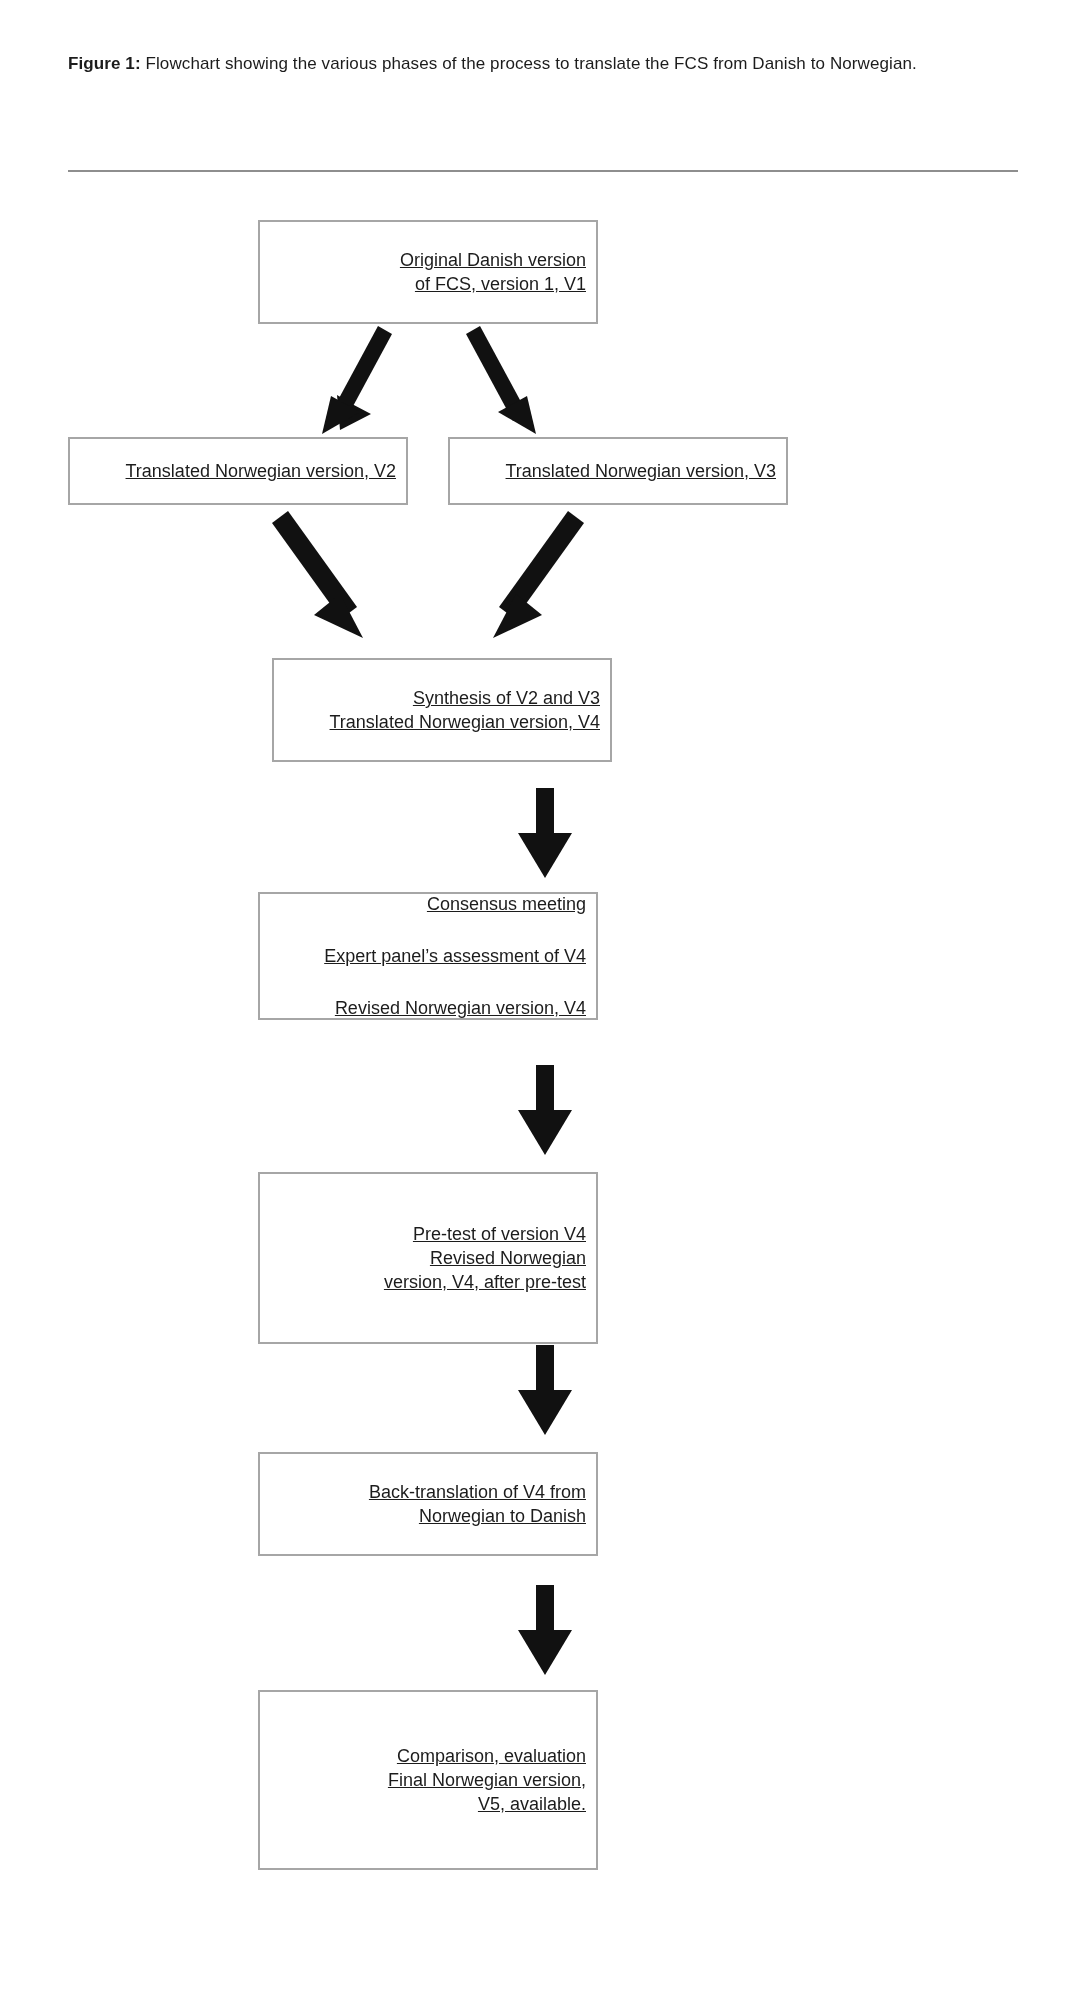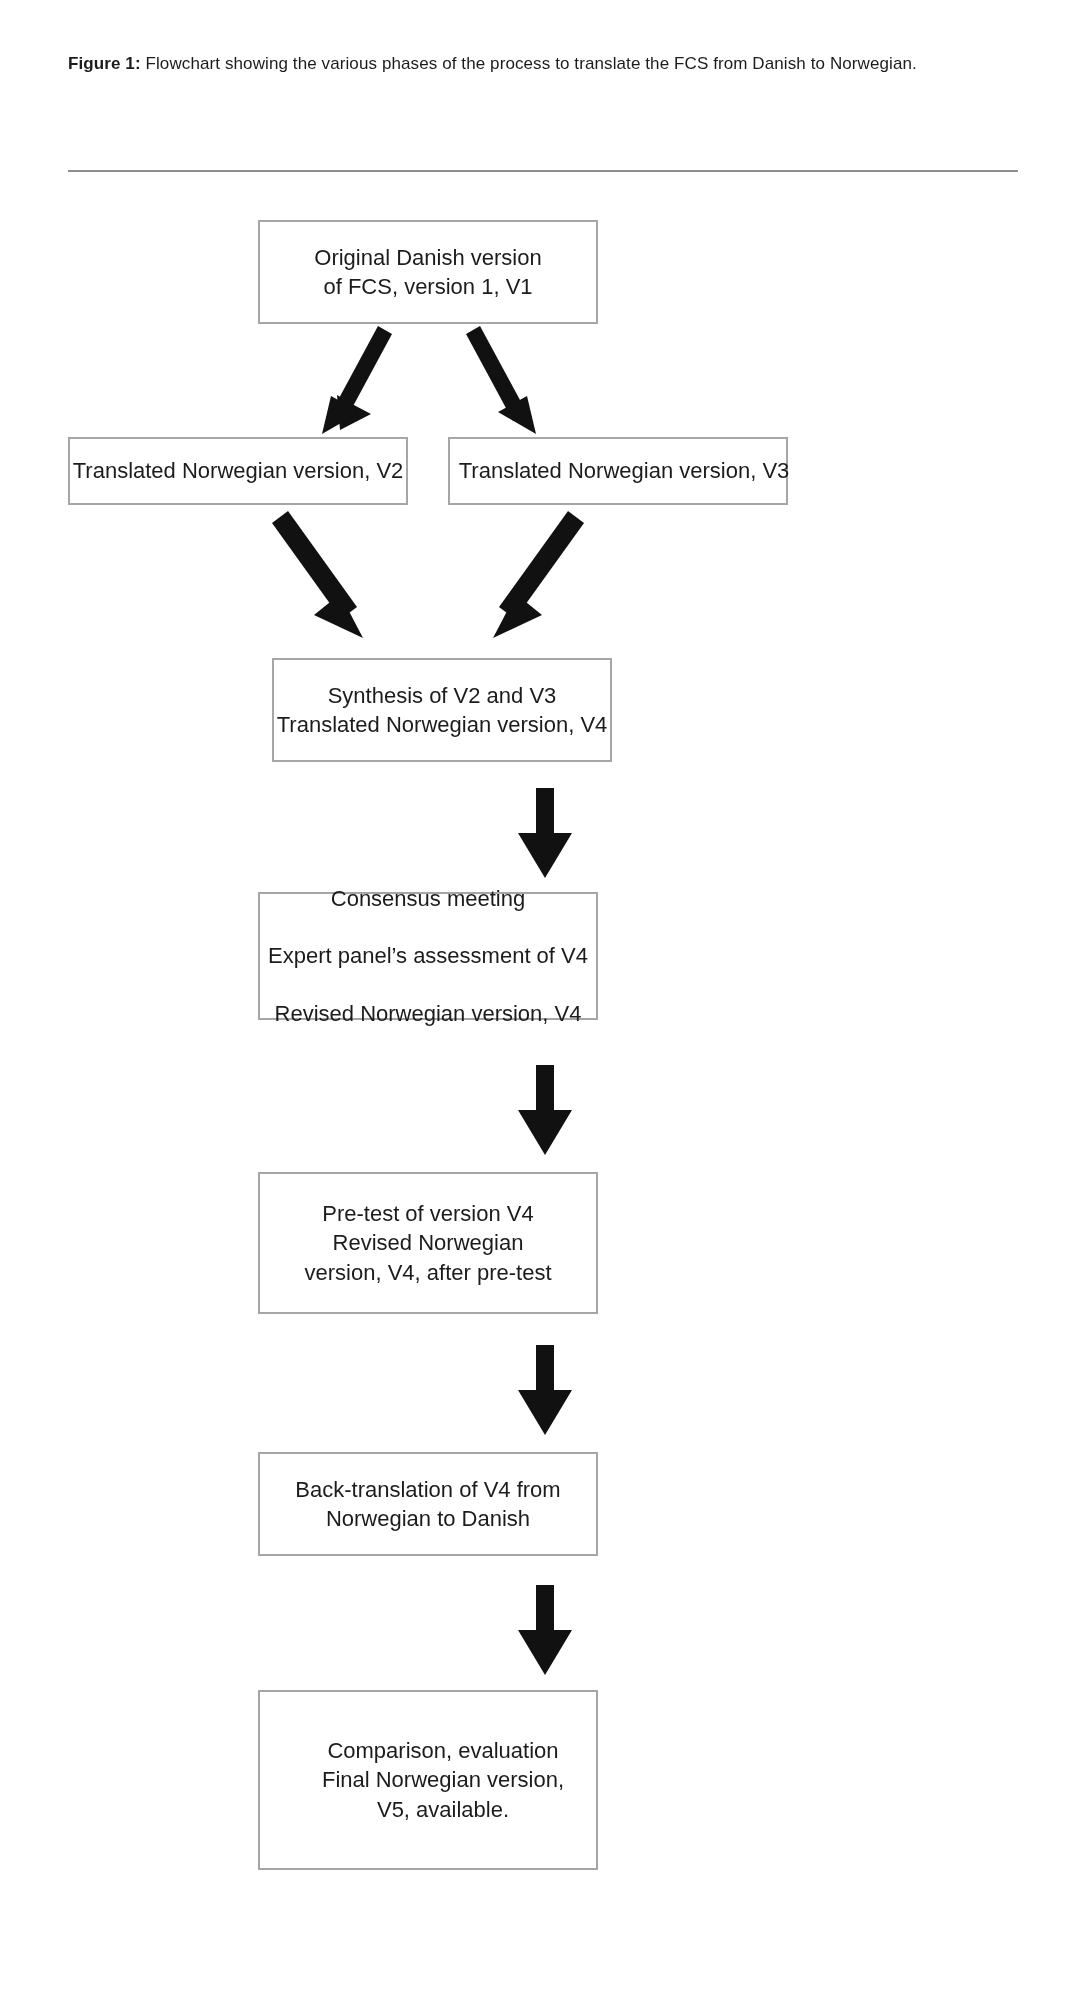"Original Danish version" .node-box { align-items: center -> flex-end; font-size: 22px -> 18px; text-decoration: none -> underline }
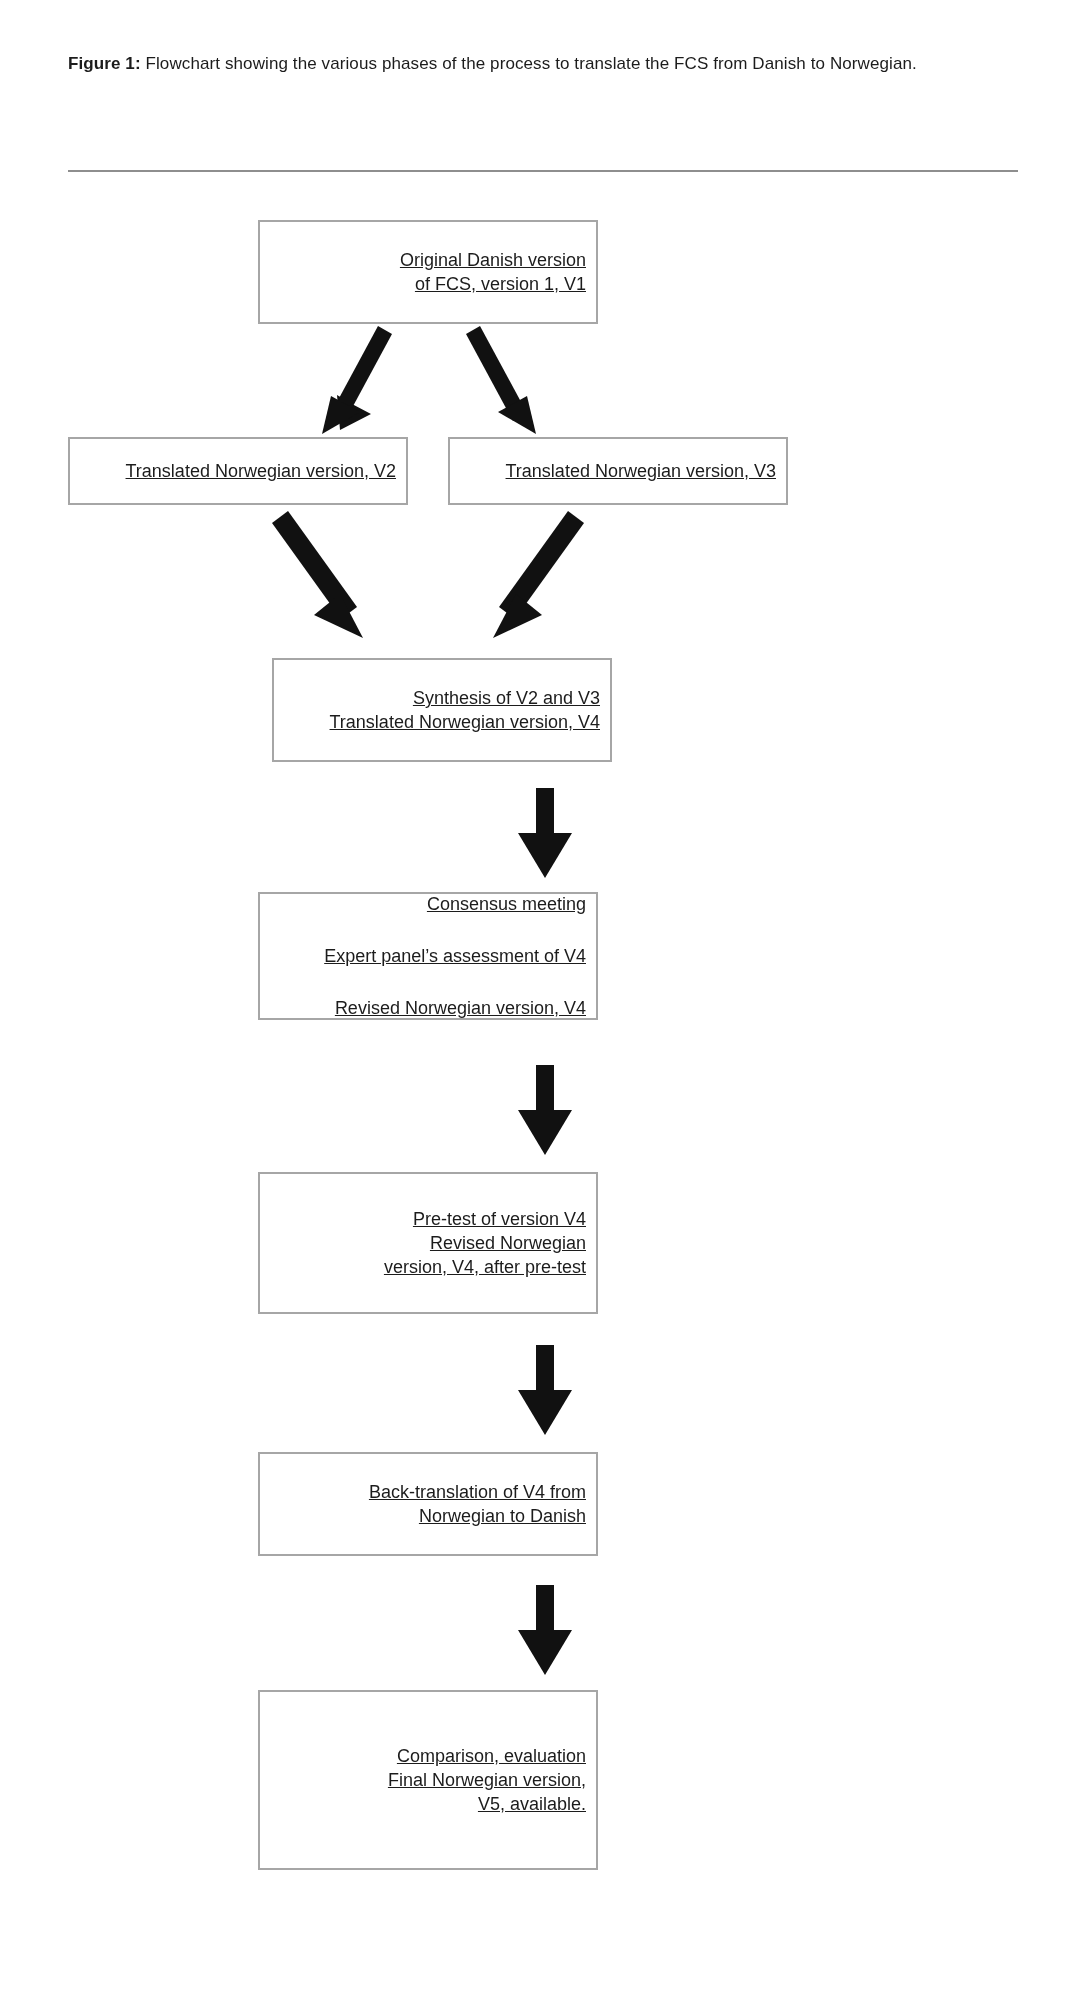"Pre-test of version V4" #node-pretest { height: 142px -> 172px }
